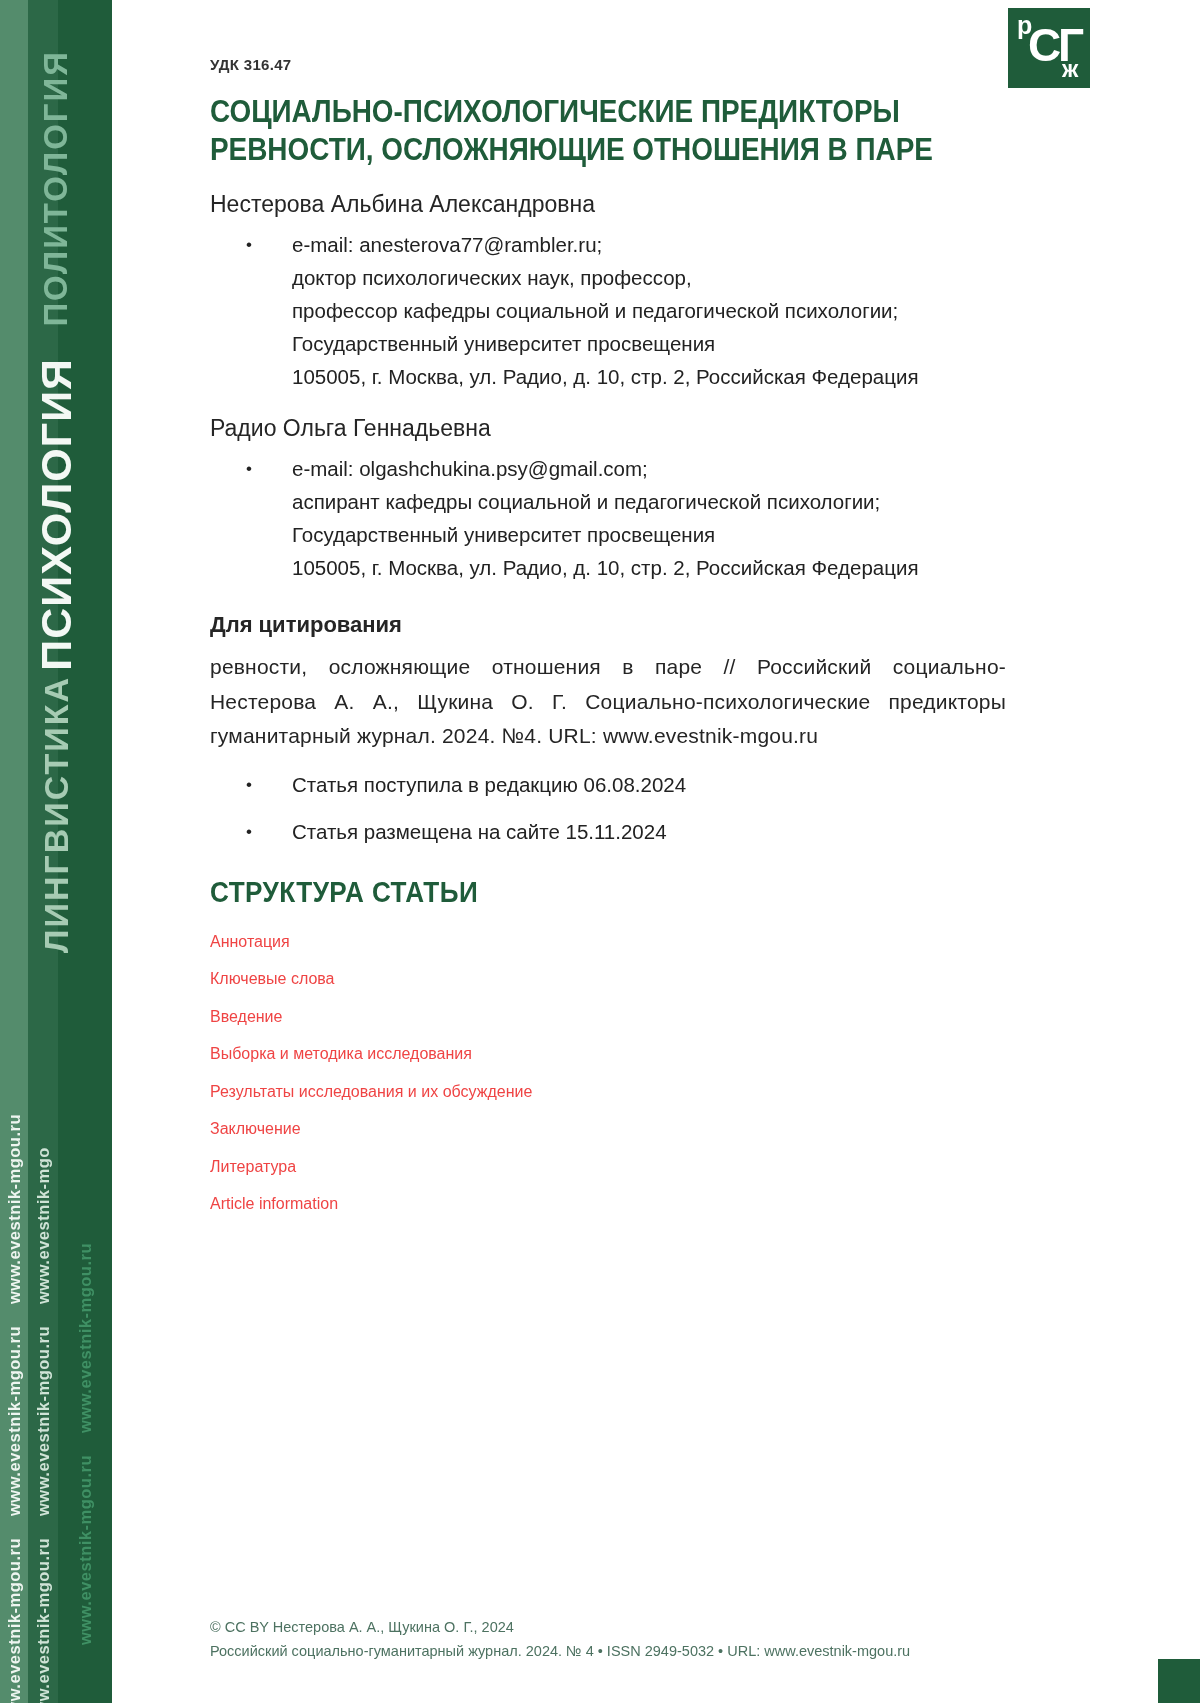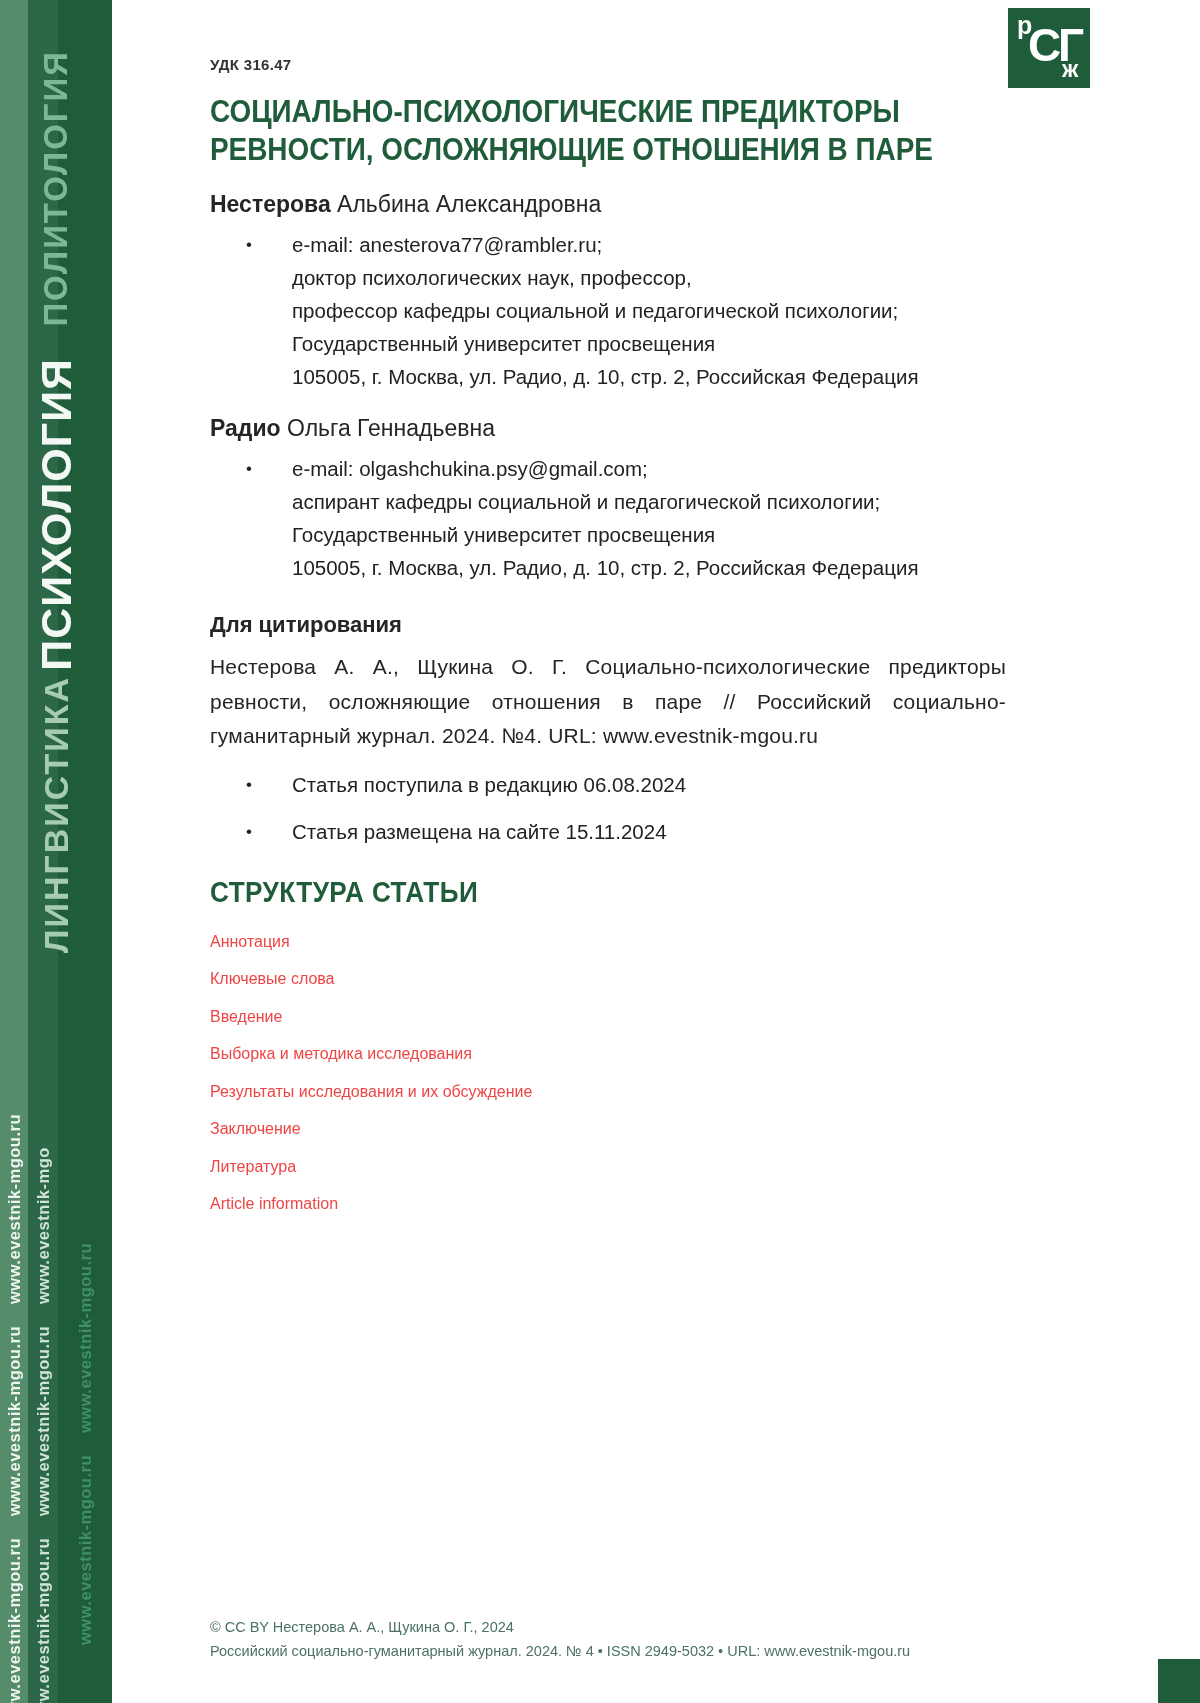"Нестерова" .surname { font-weight: 700 -> 400 }
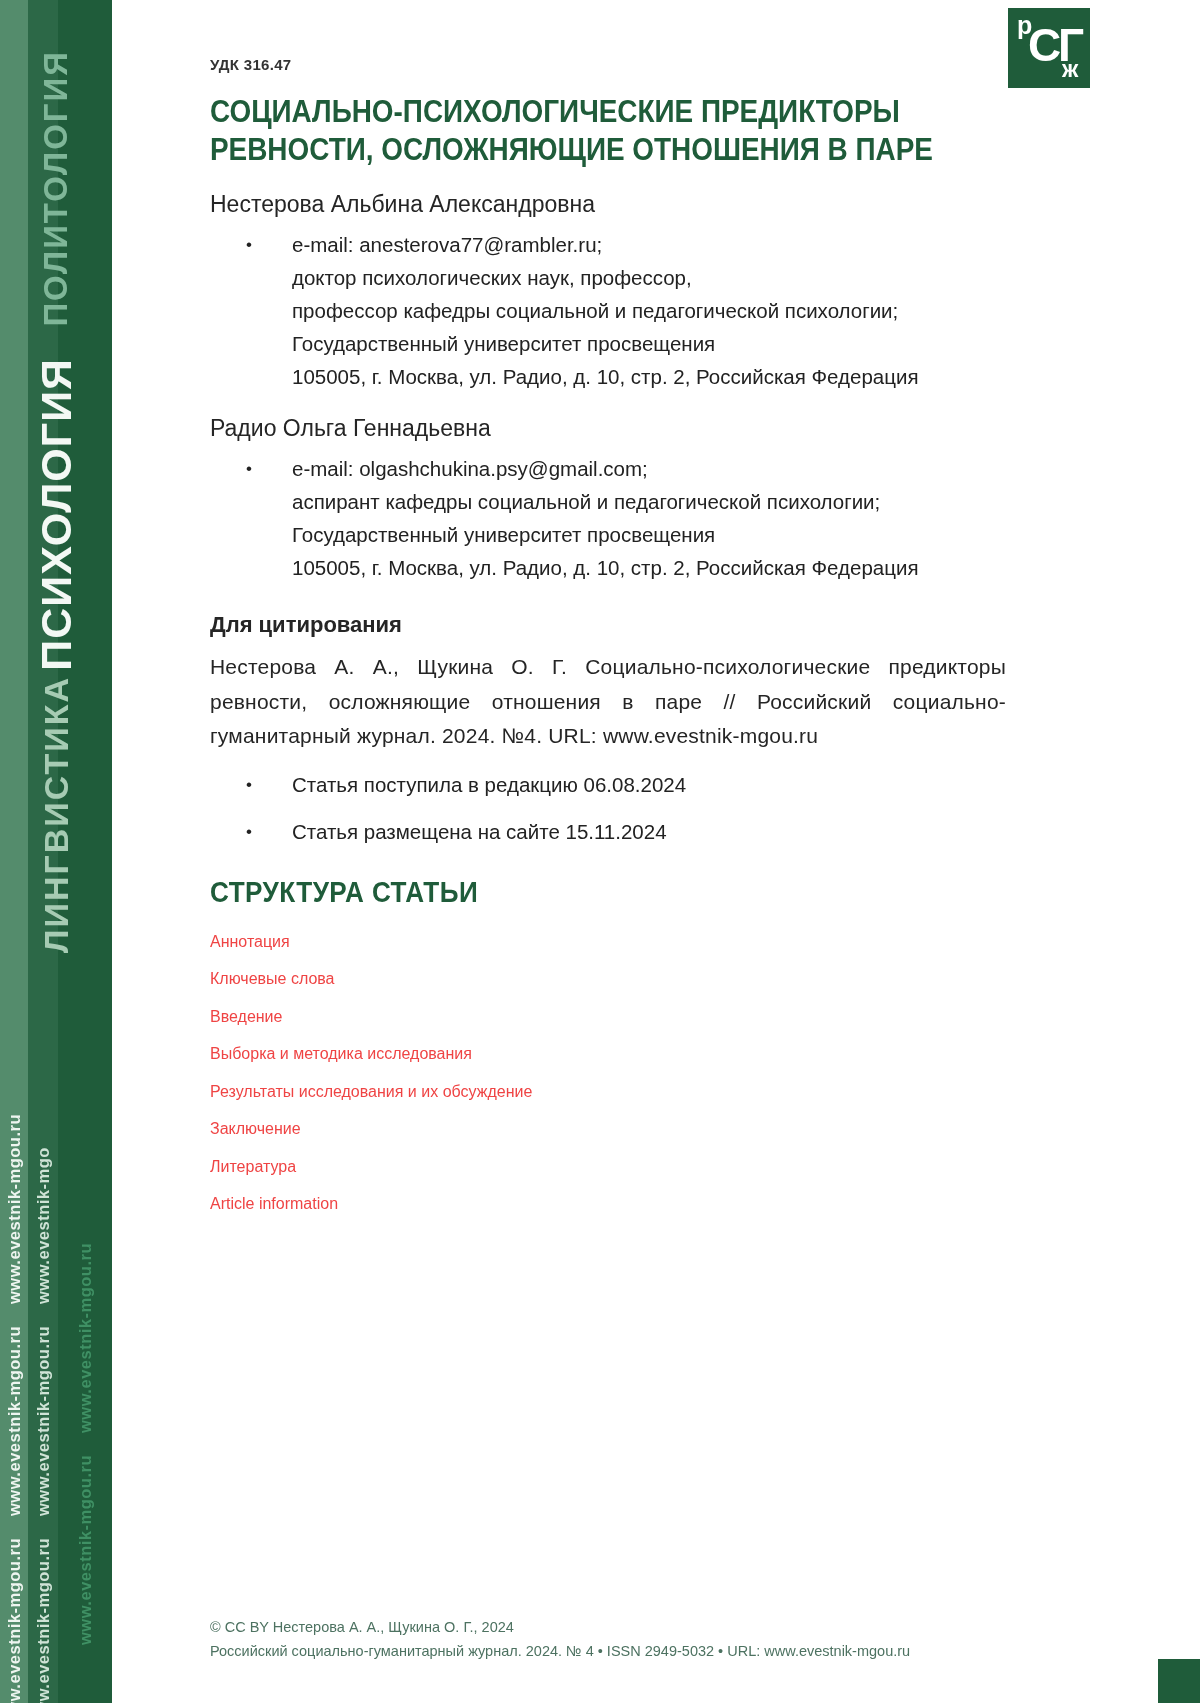"Нестерова А. А., Щукина О." div.cite-line { order: before "ревности, осложняющие отношения в паре //" -> after "ревности, осложняющие отношения в паре //" }
